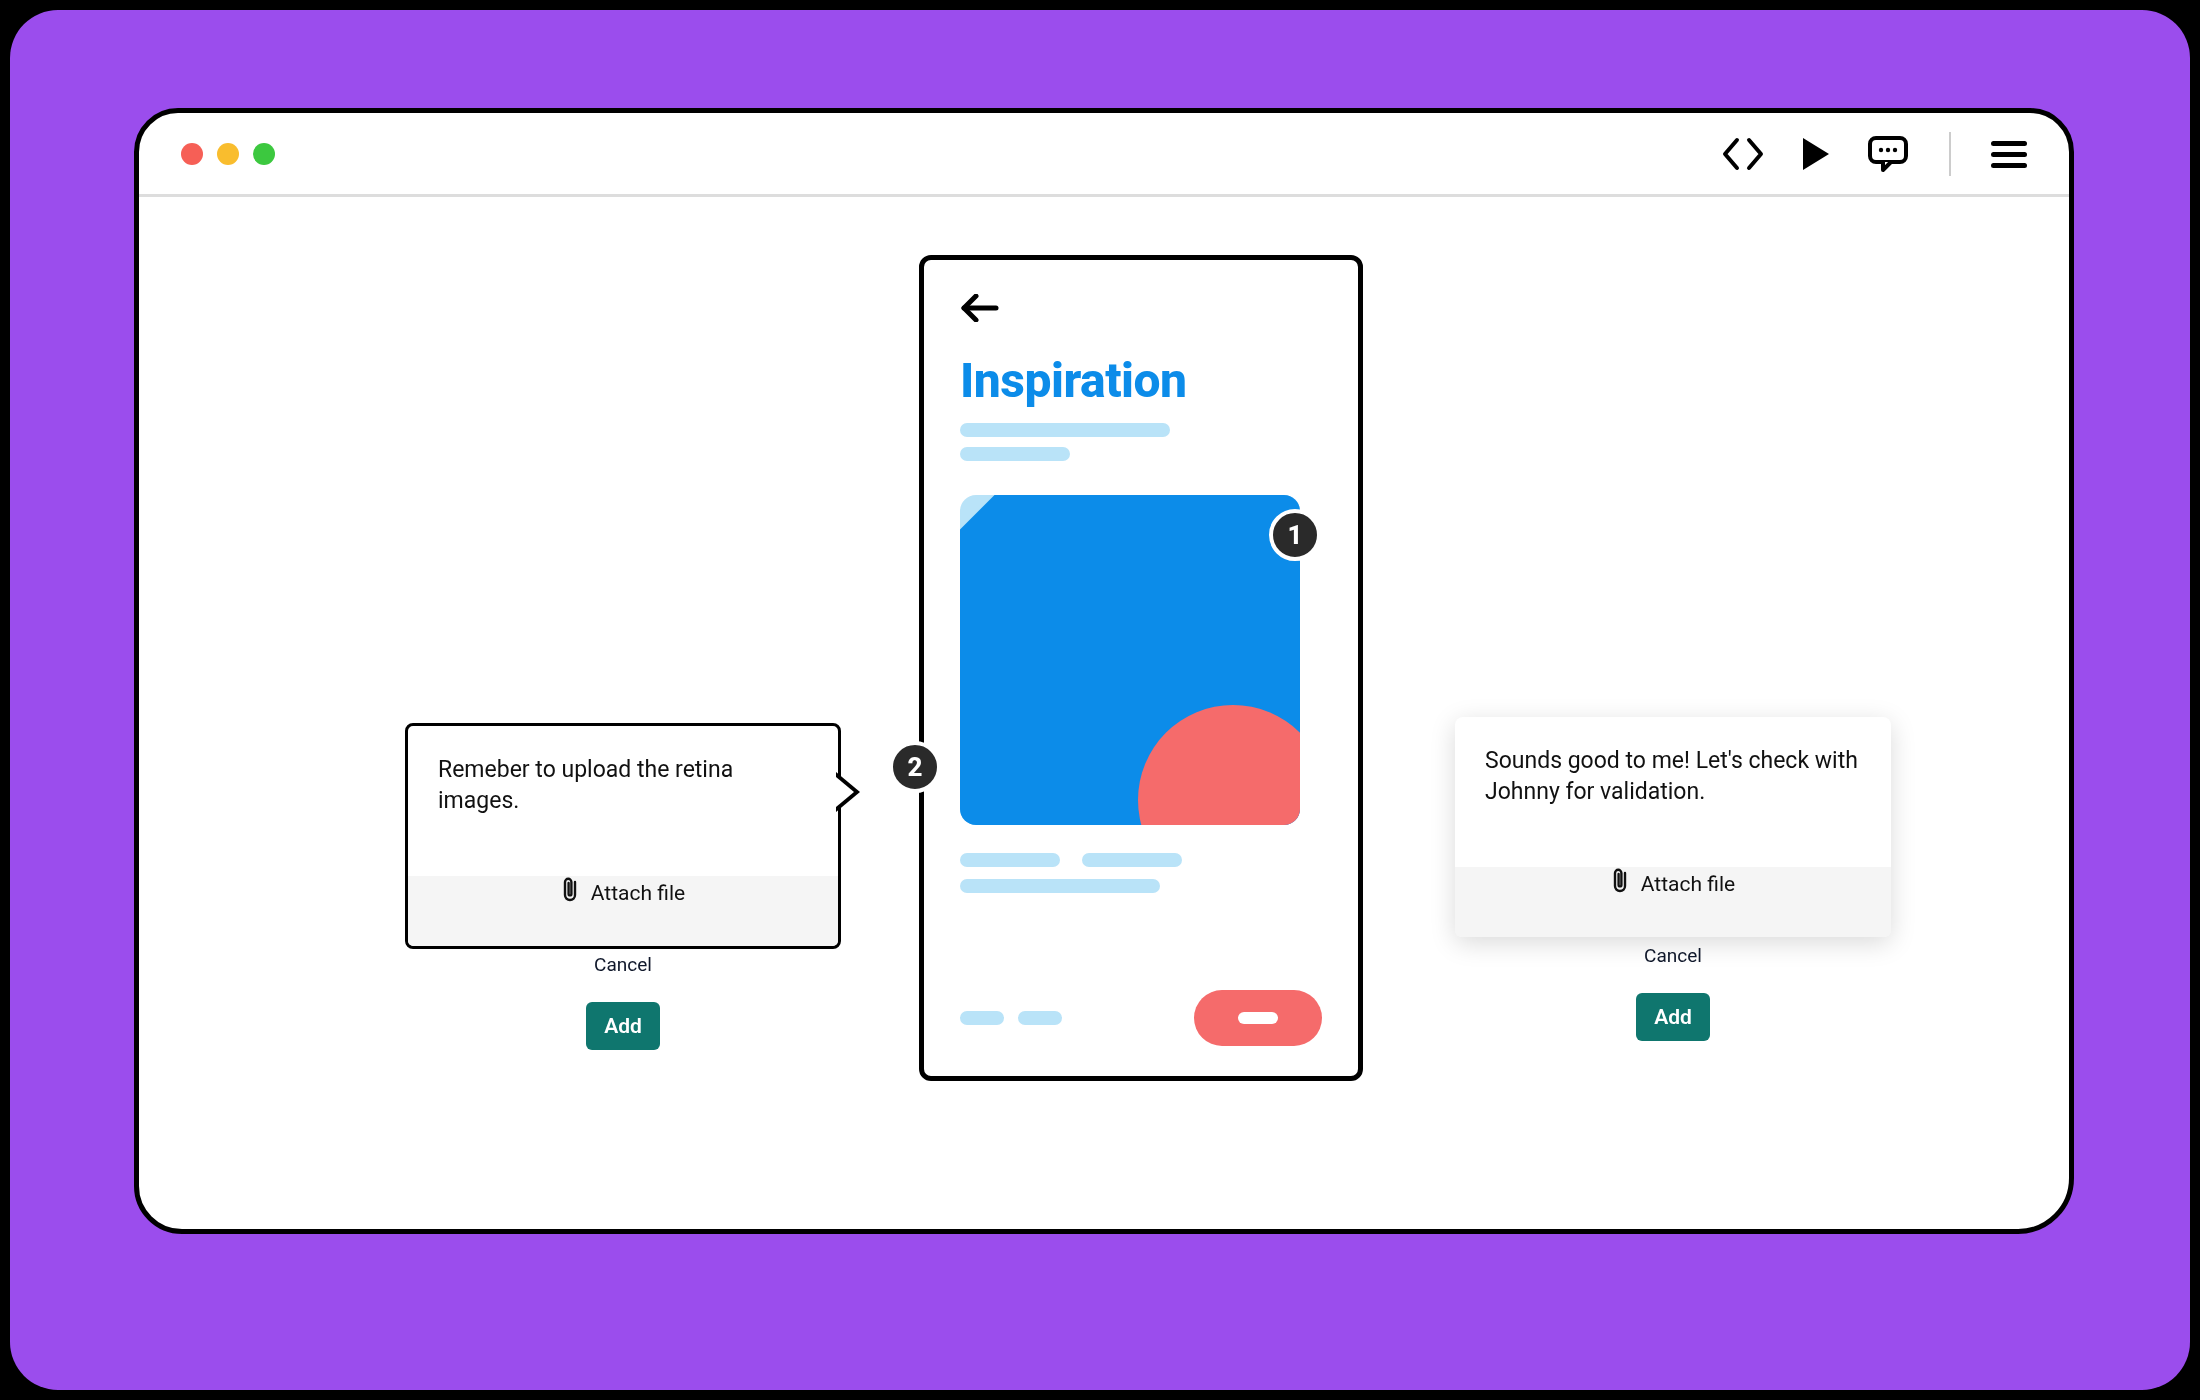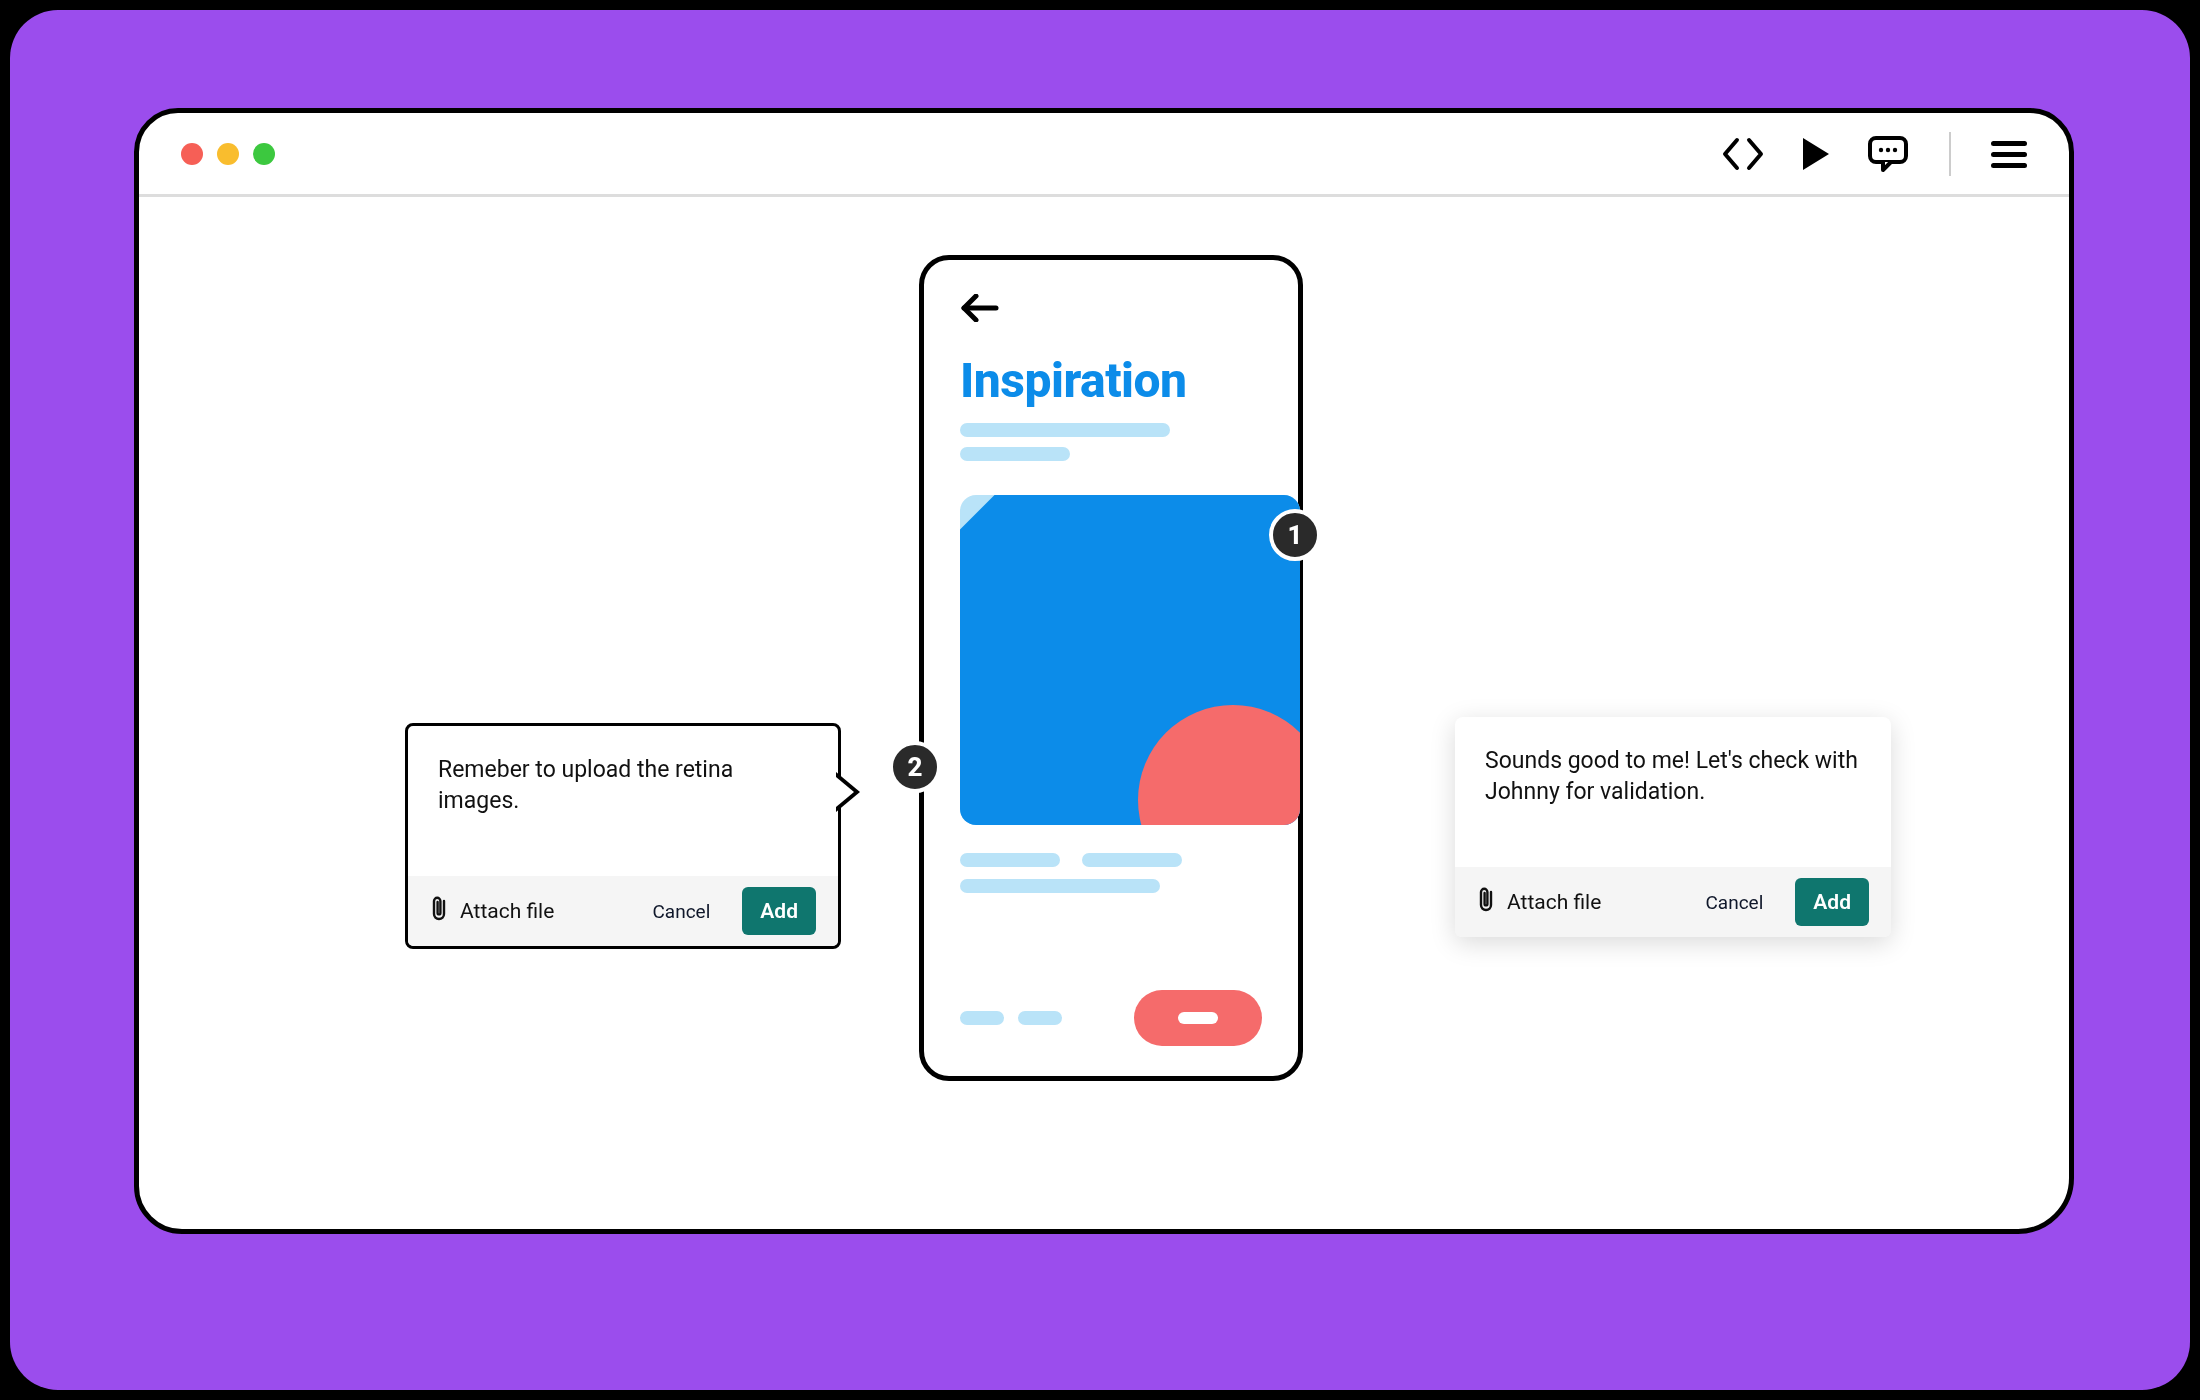"Inspiration" .phone { border-radius: 30px -> 12px; width: 384px -> 444px }
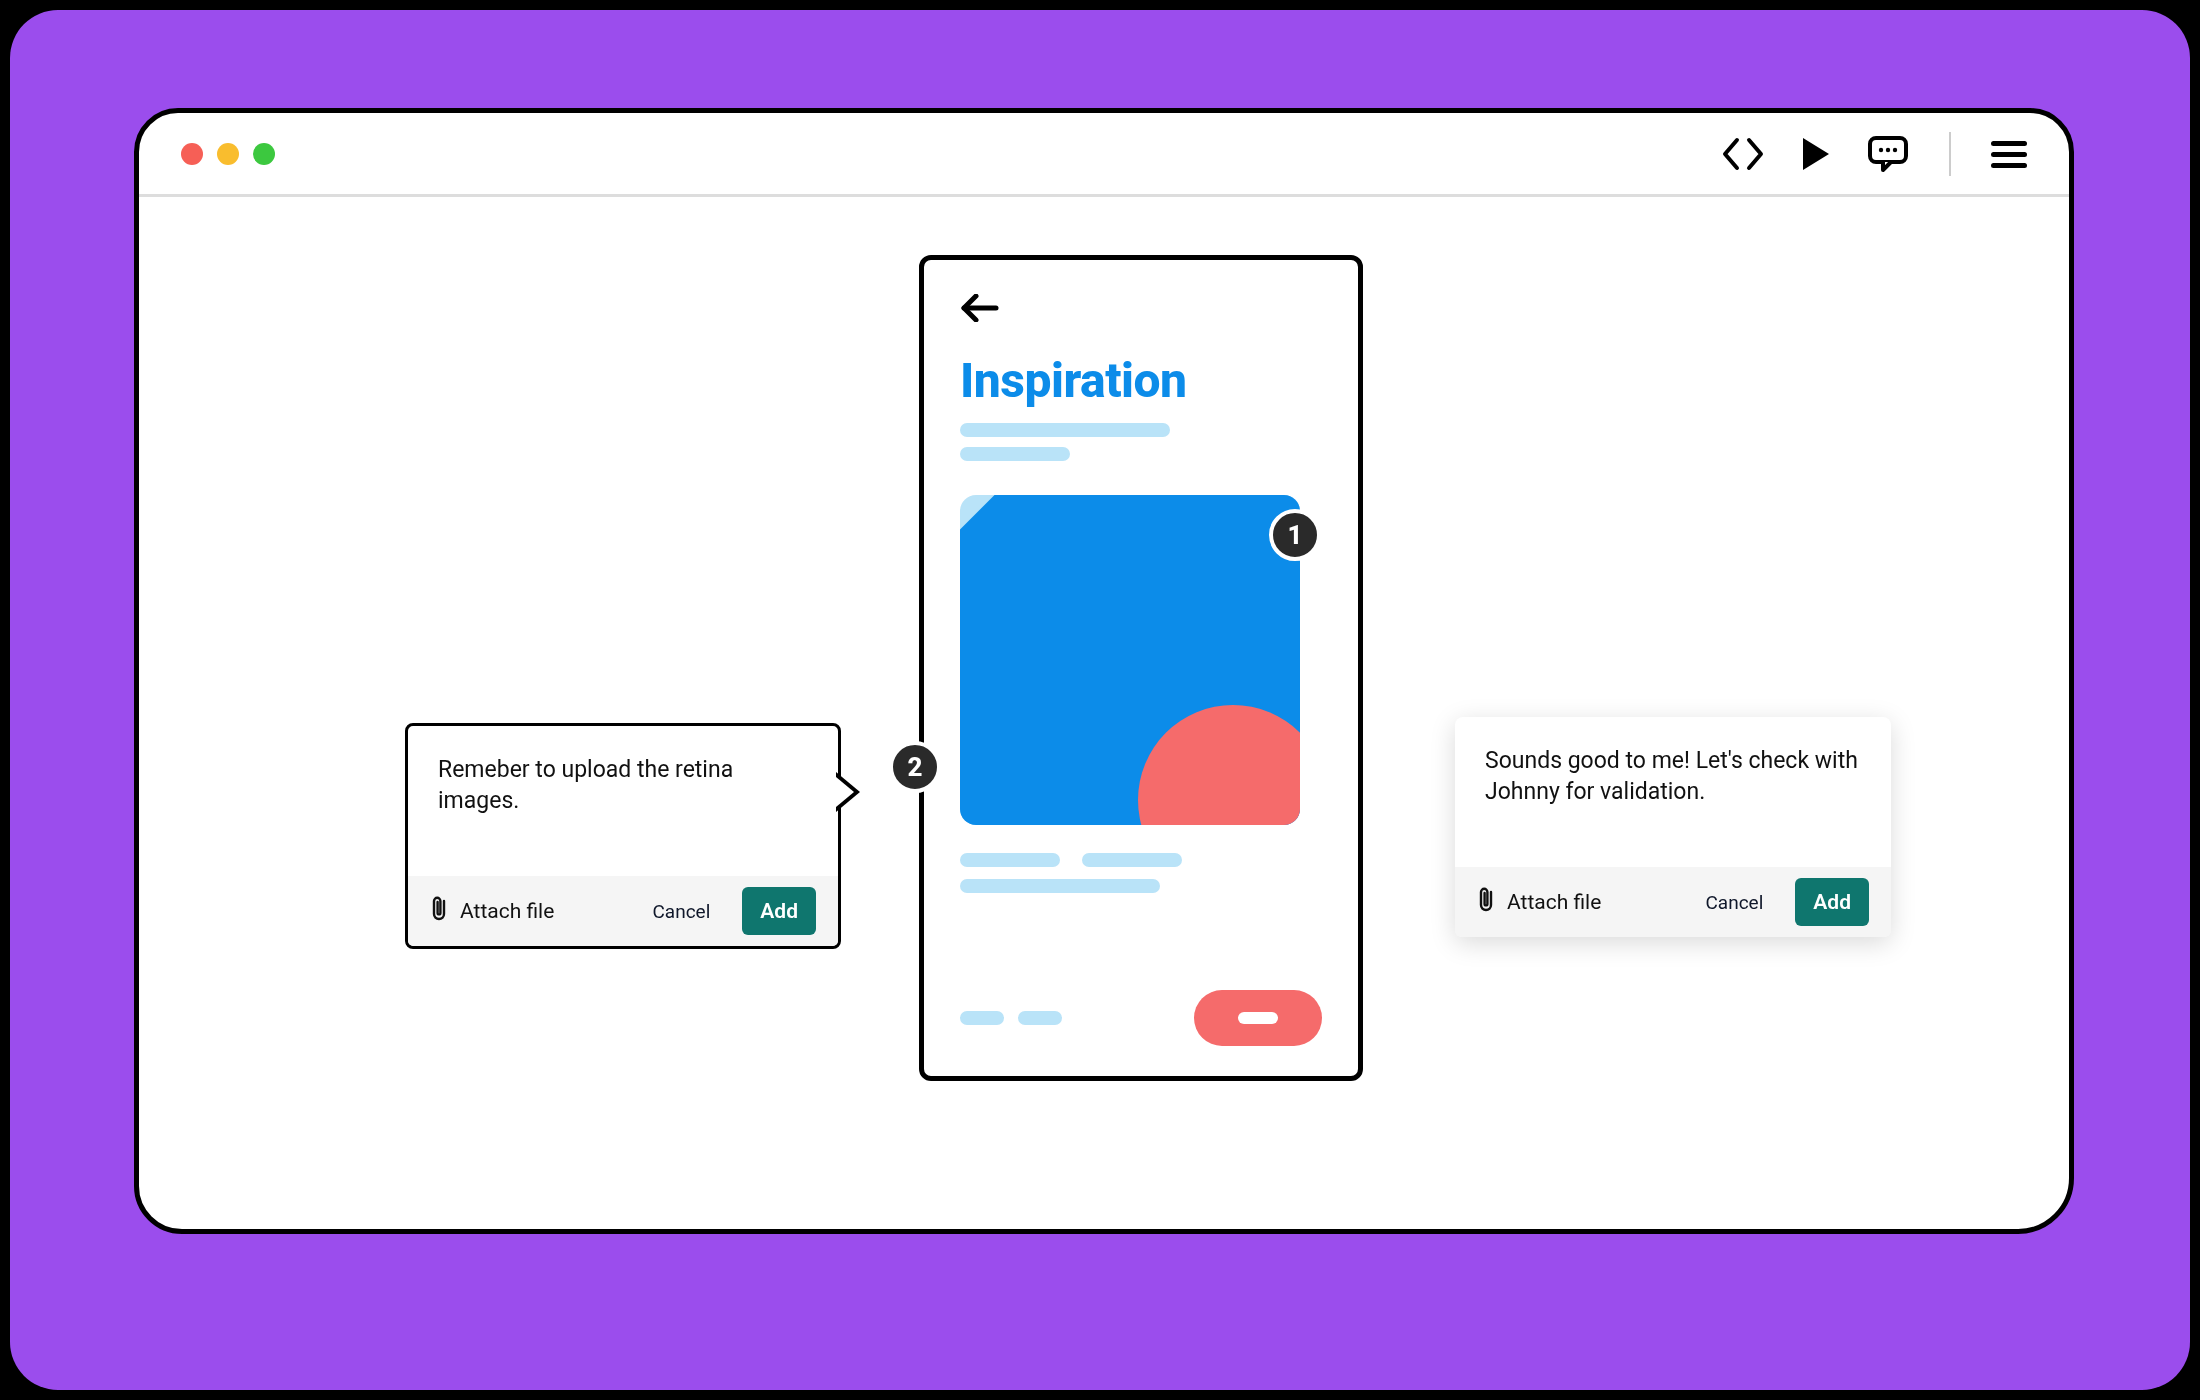"Attach file" .comment-footer { flex-direction: none -> column }
